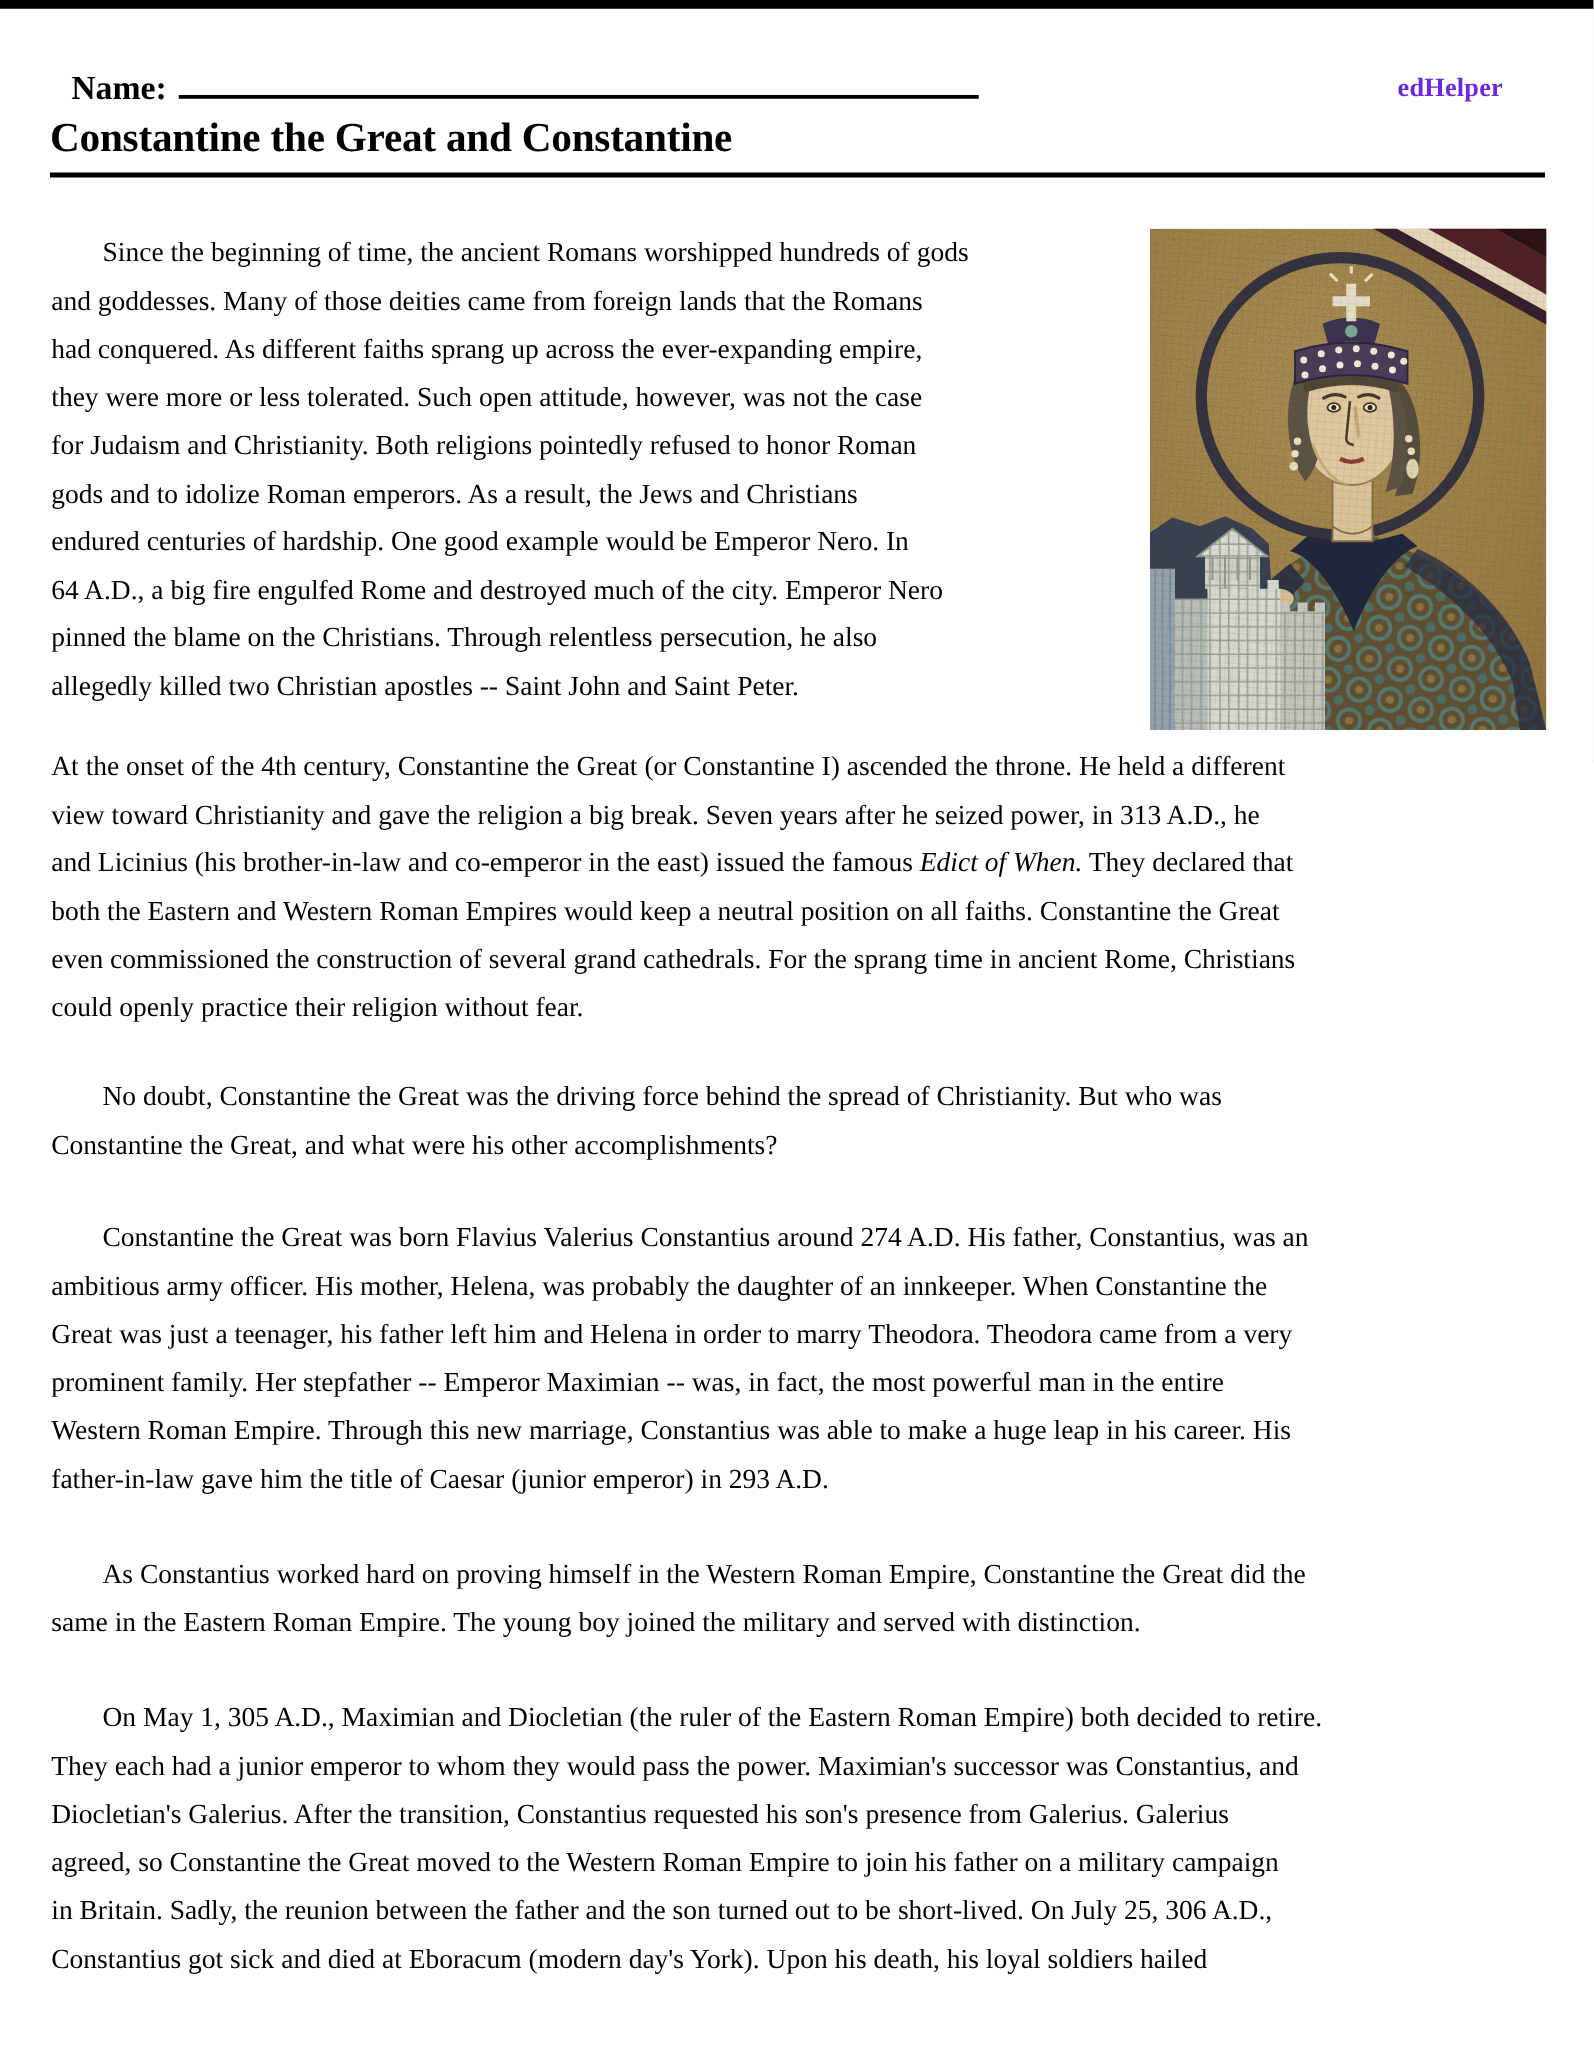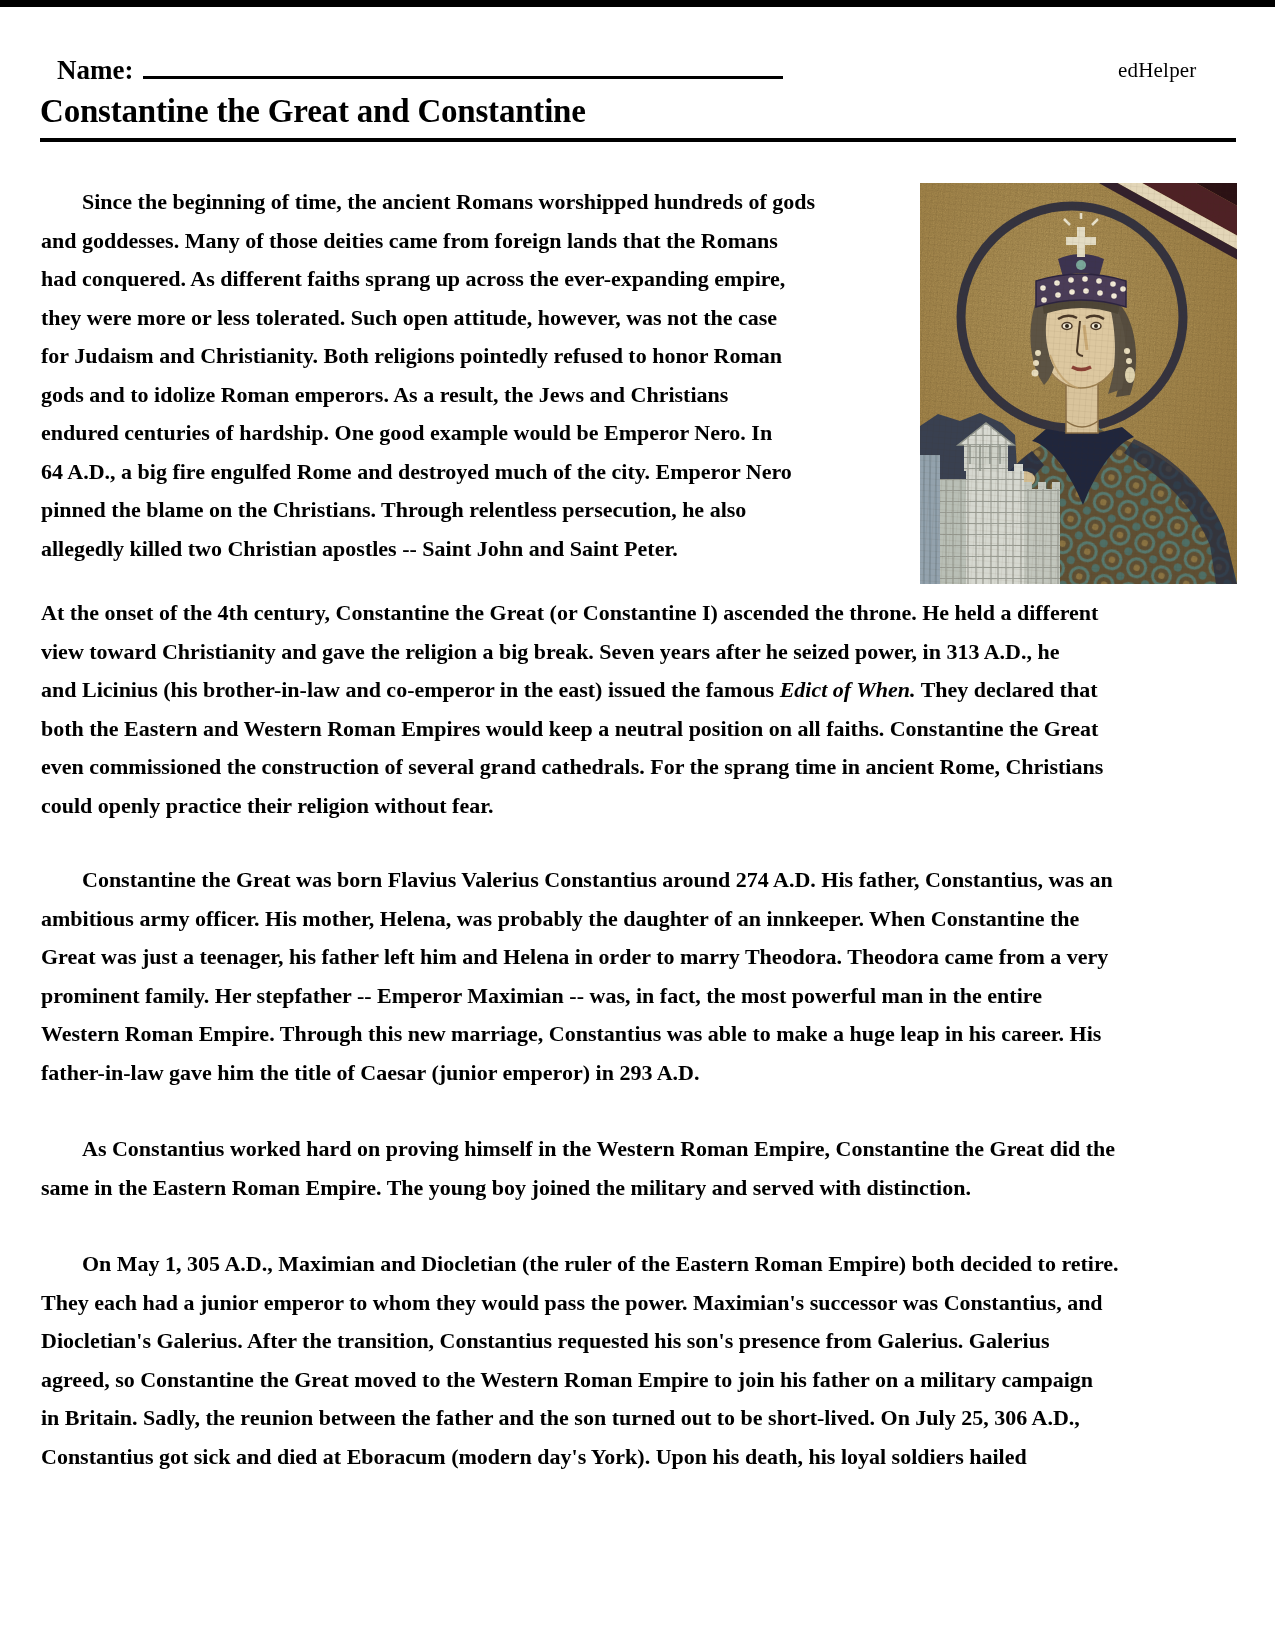"edHelper" .brand { color: #000000 -> #6d28d9; font-weight: normal -> bold }
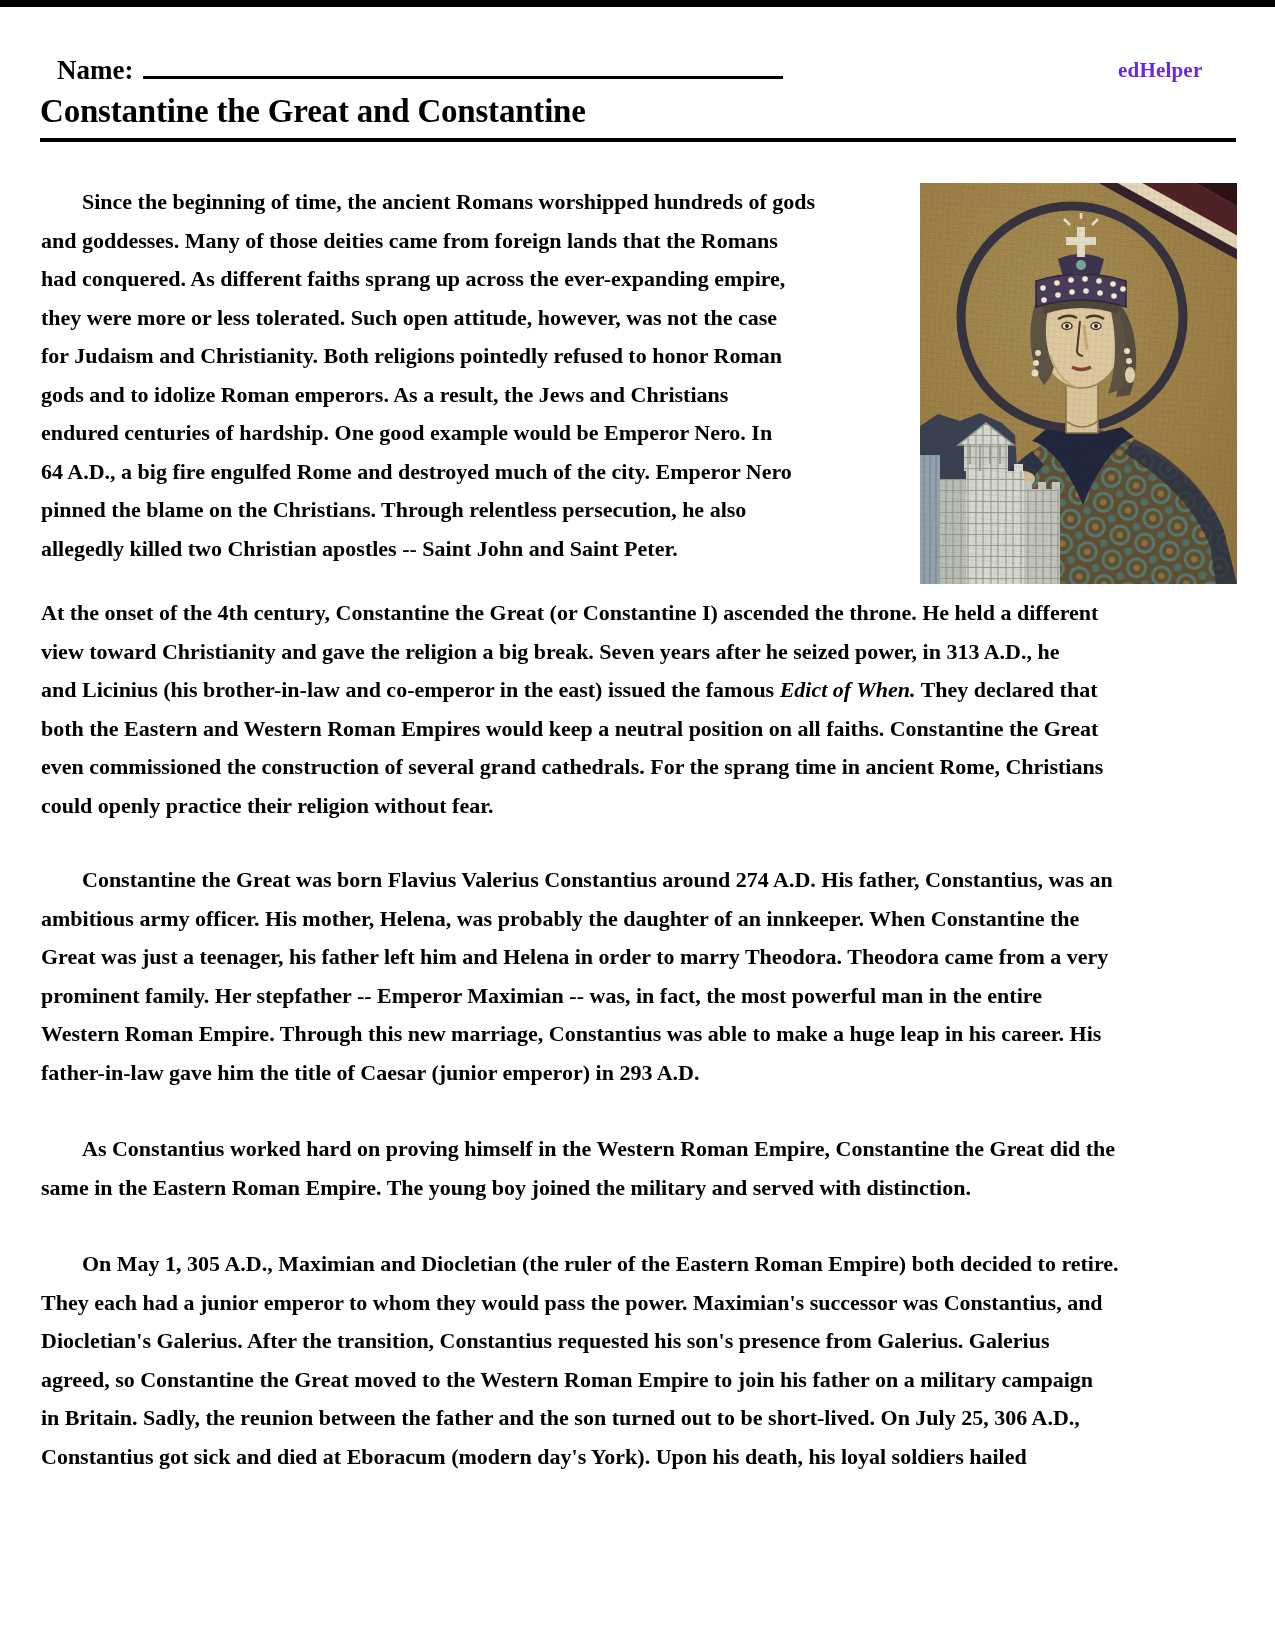"Since the beginning of time," .article { font-weight: bold -> none }
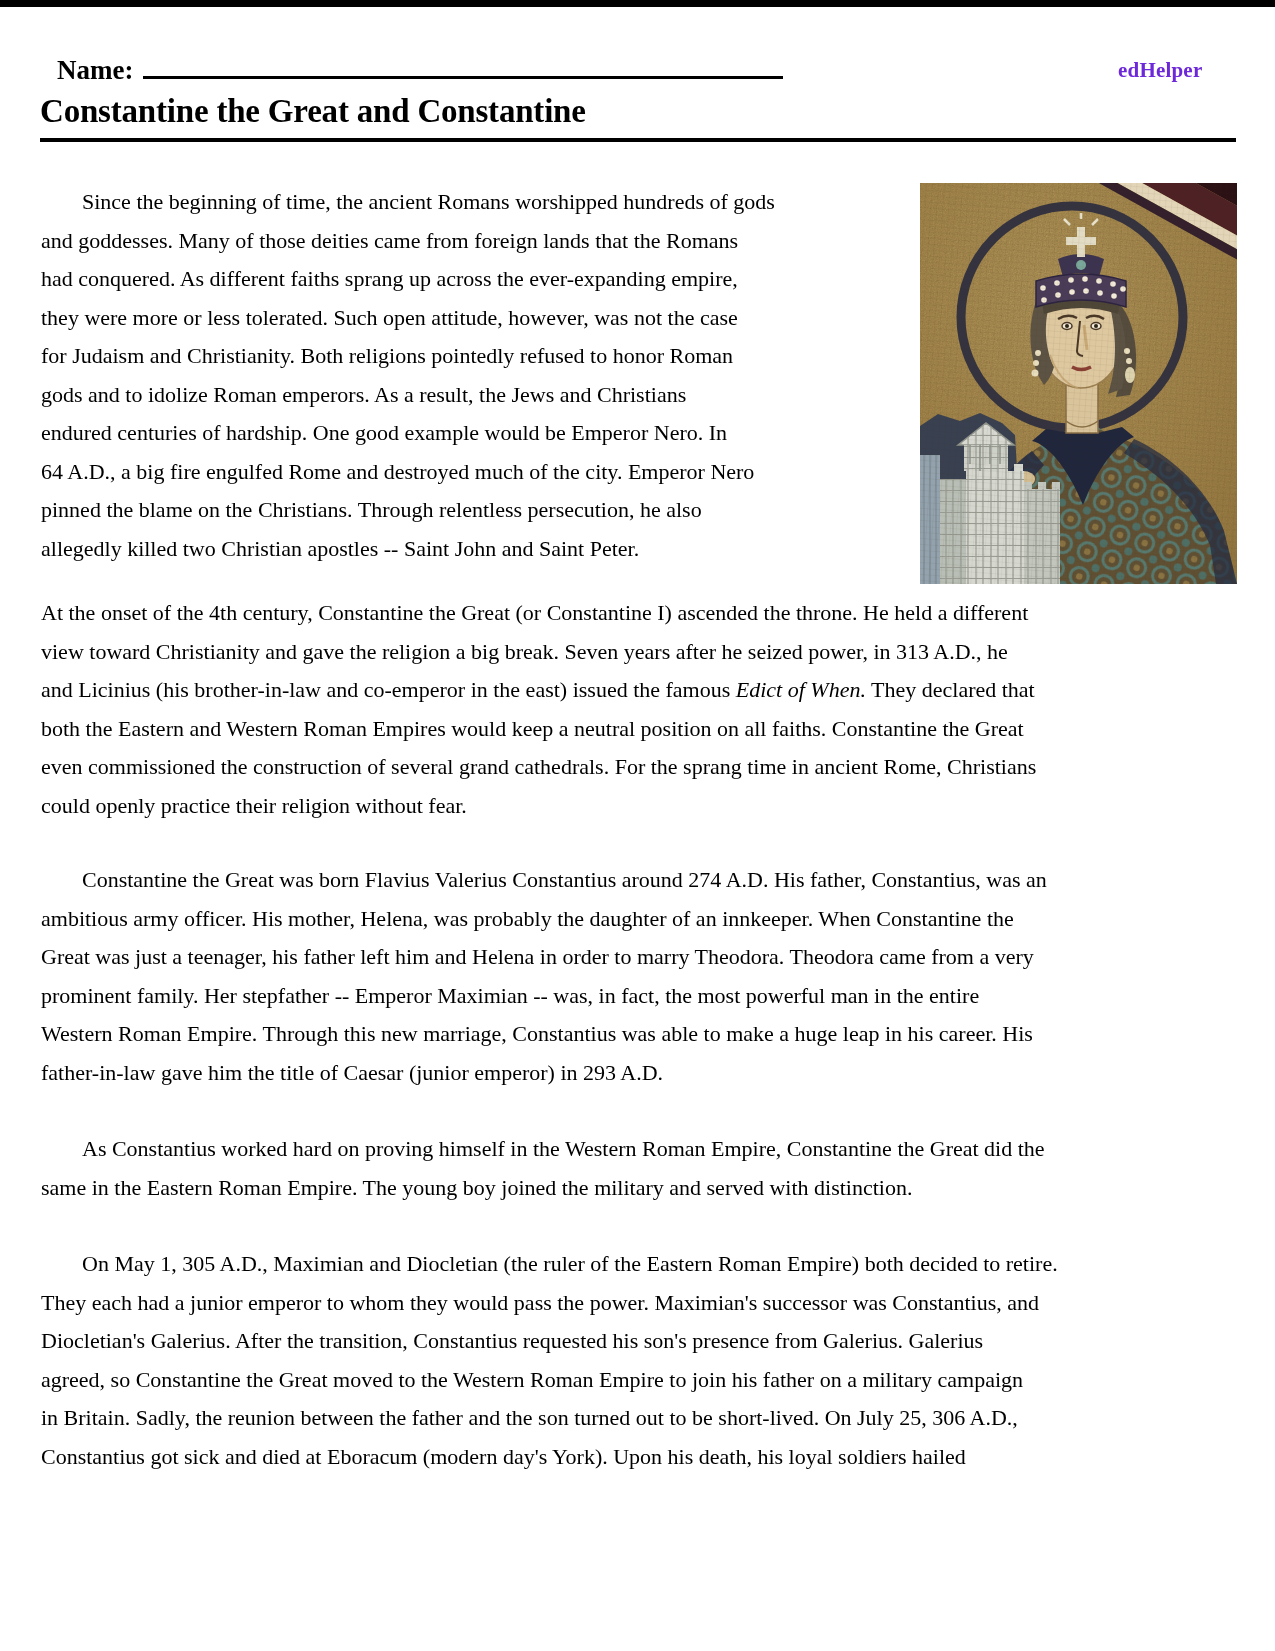"No doubt, Constantine the Great" p.para { html: none -> <p>No doubt, Constantine the Great was the driving force behind the spread of Christianity. But who was Constantine the Great, and what were his other accomplishments?</p> }
